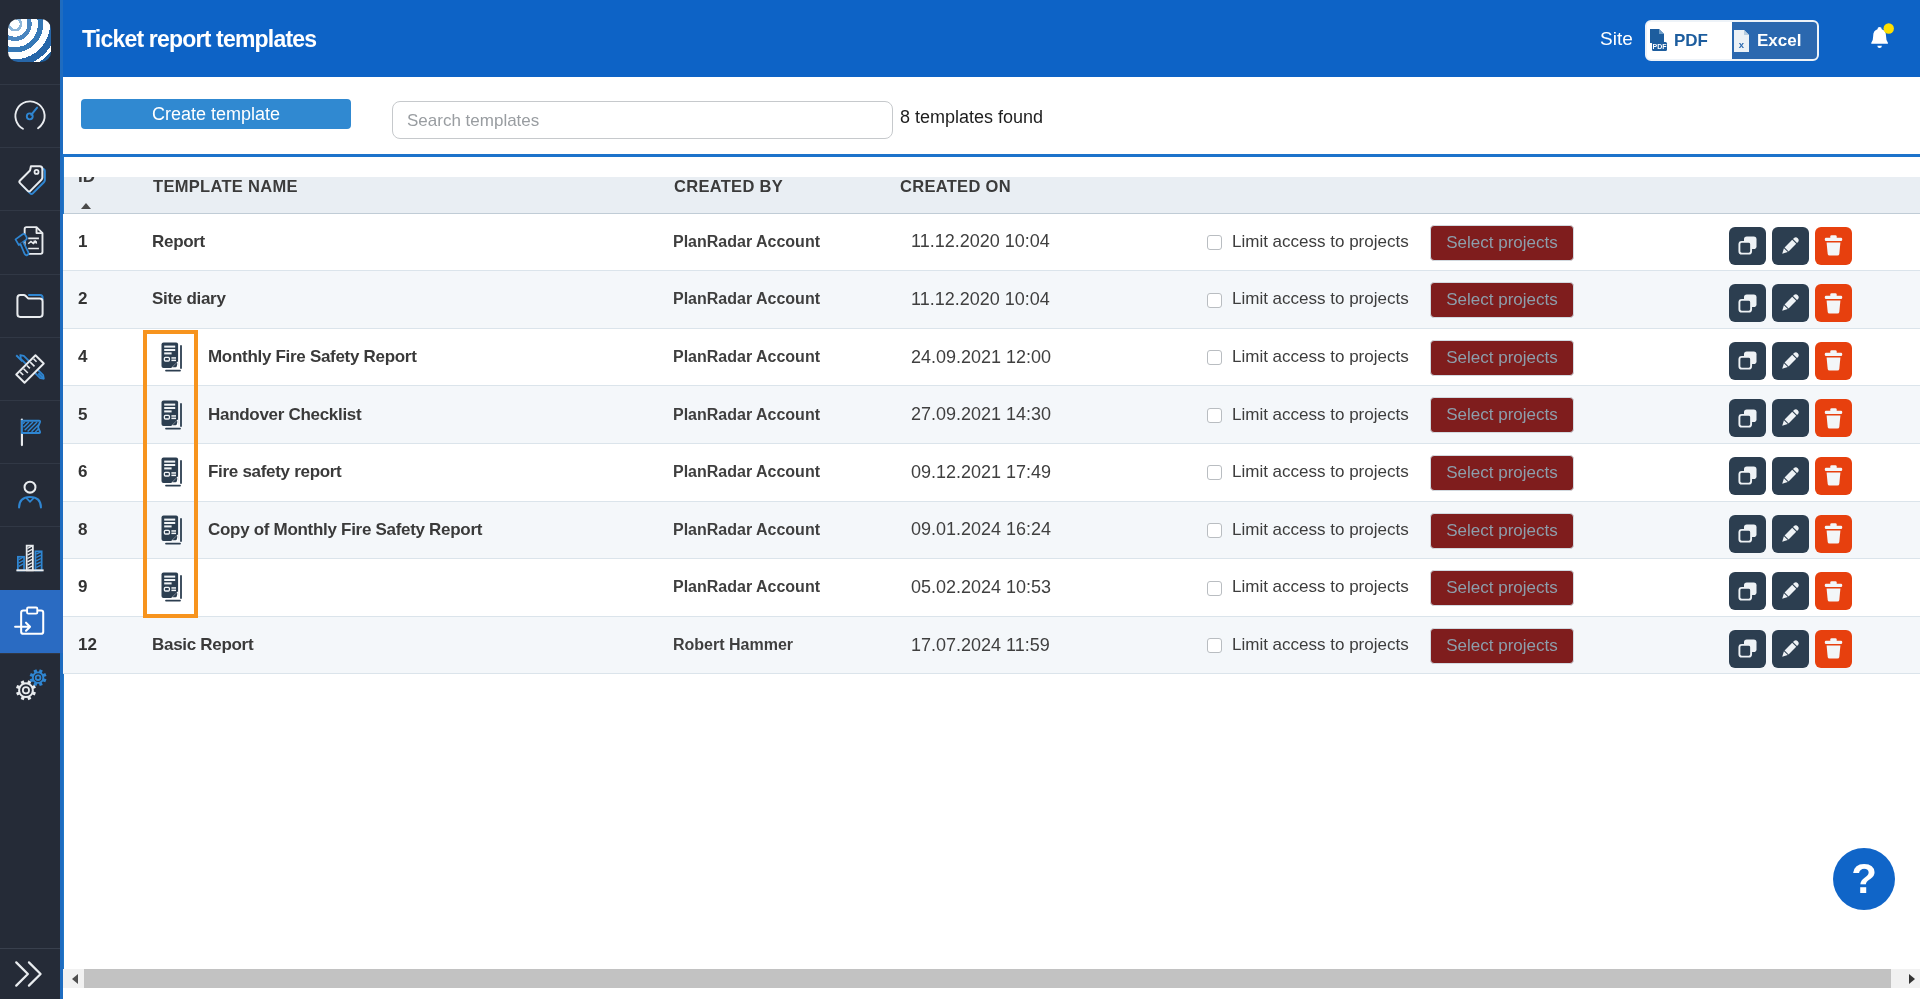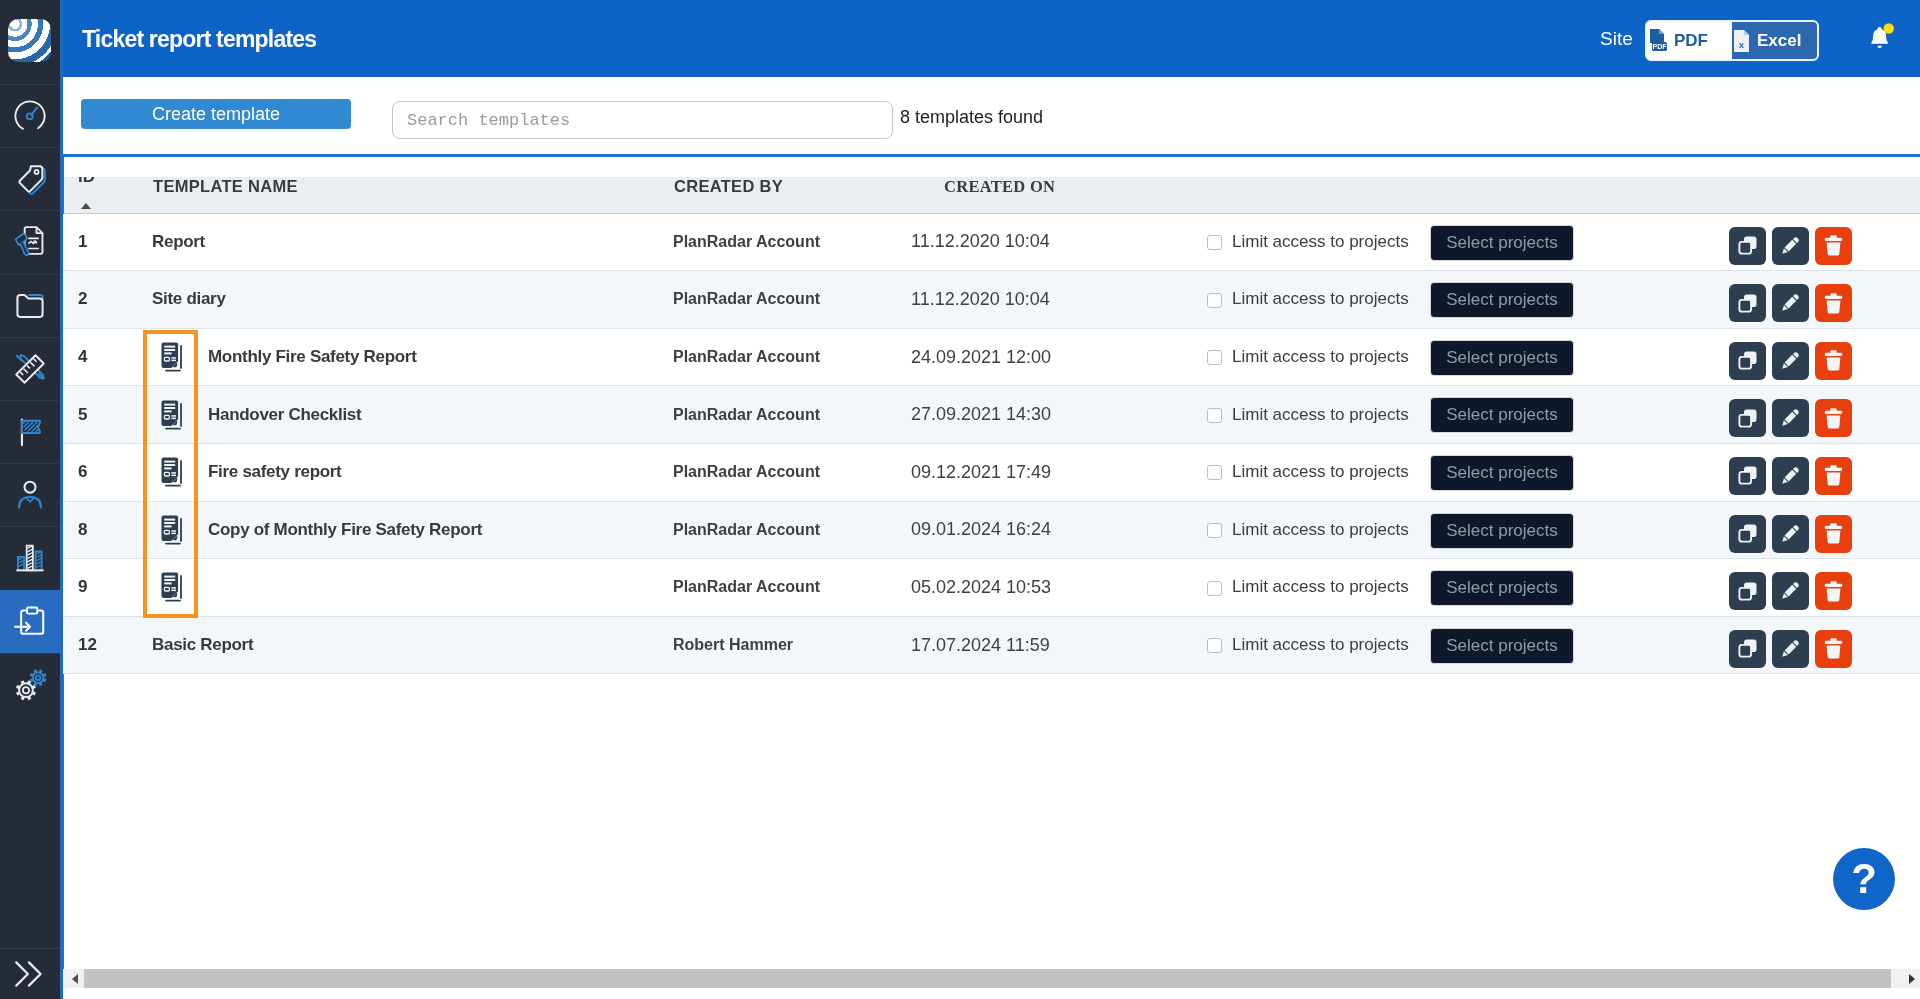"Search templates" #search span { font-family: Liberation Mono, monospace -> none }
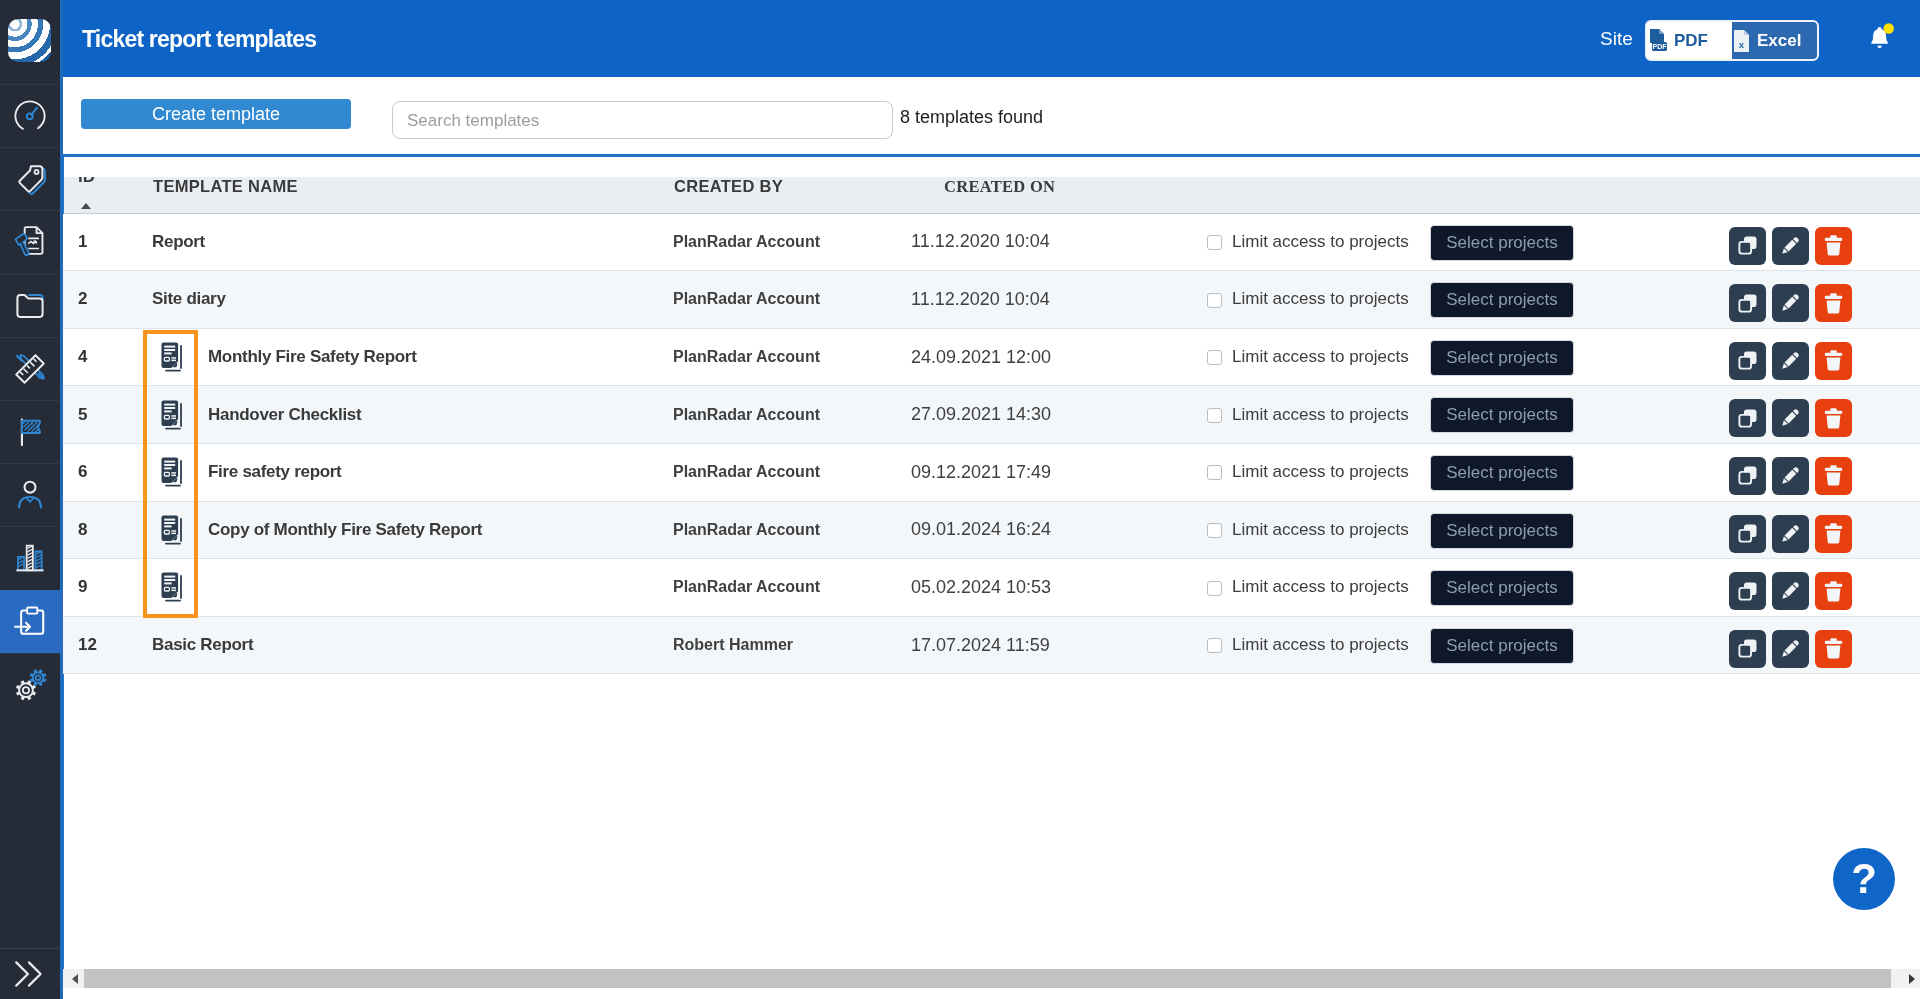"CREATED ON" div.h { font-family: Liberation Serif, serif -> none; left: 880px -> 836px }
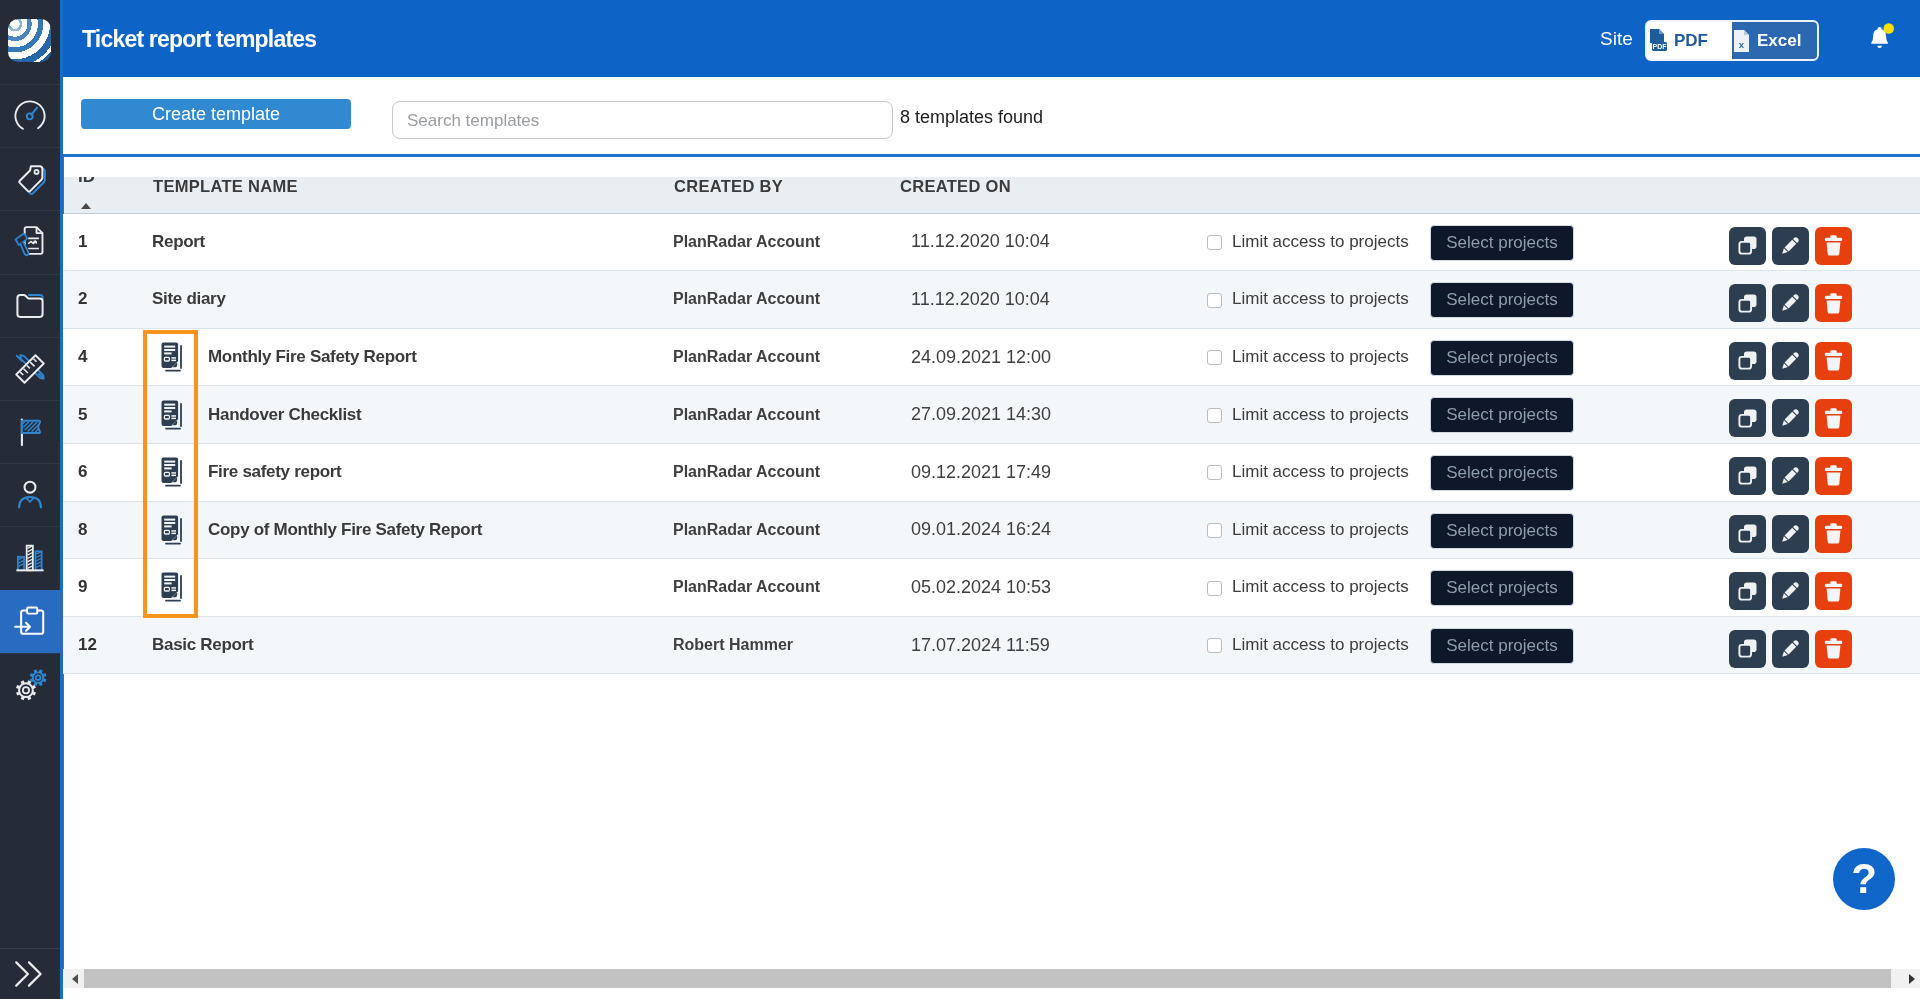"Select projects" .csel { background: #0f172a -> #7f1d1d }
